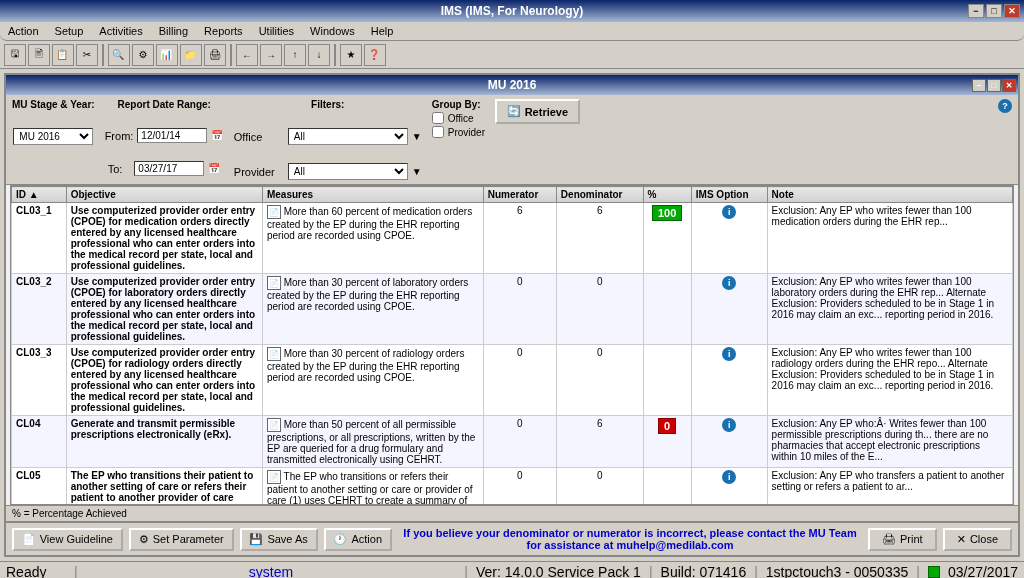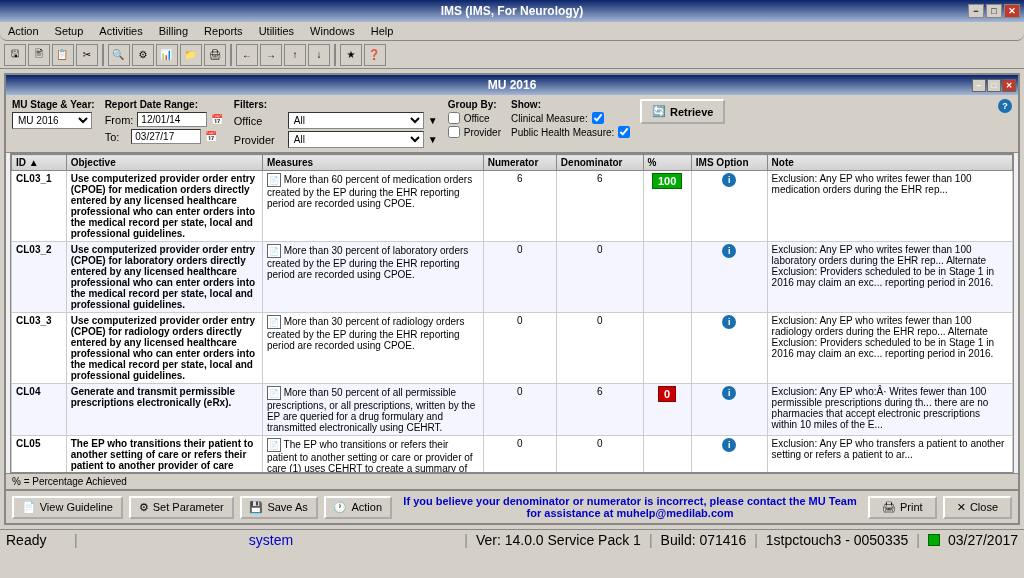"MU Stage & Year:" .filter-group { align-items: none -> center; gap: 2px -> 18px }
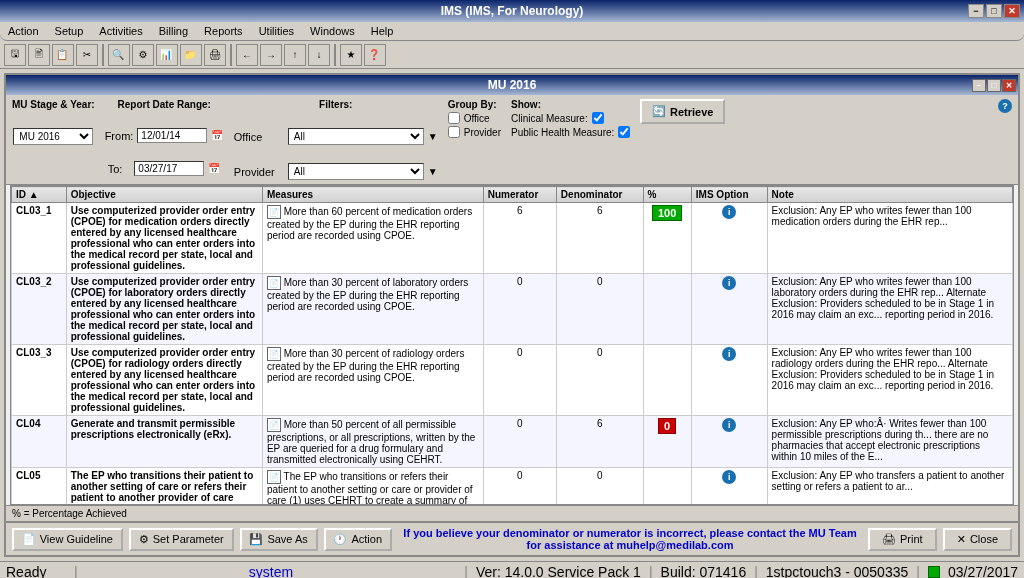"Show:" div.show-area { html: <div> <label>Show:</label> <div> <span>Clinical Measure:</span> <input> </div> <div> <span>Public Health Measure:</span> <input> </div> </div> -> none }
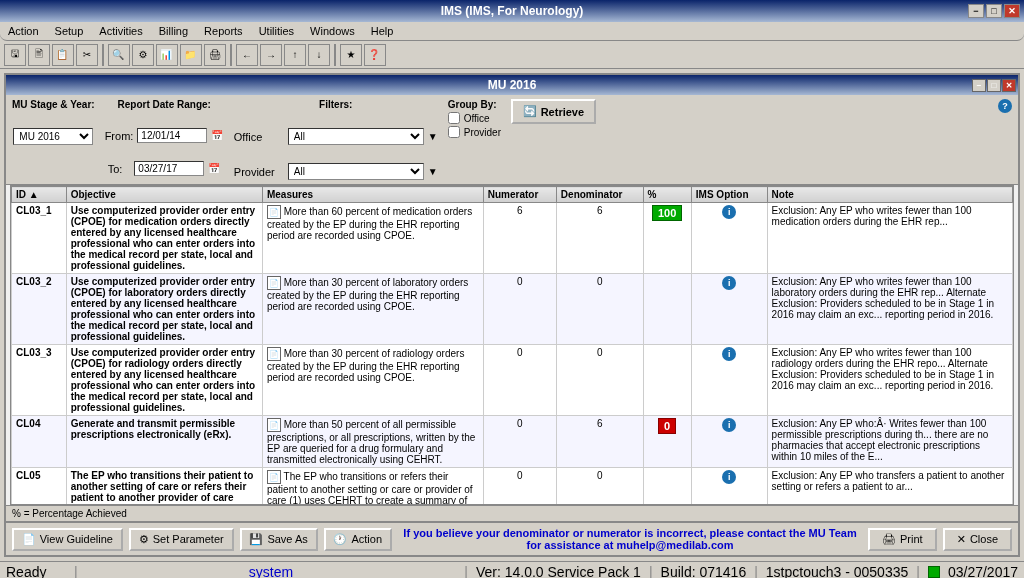"All" .office-select { width: 136px -> 120px }
